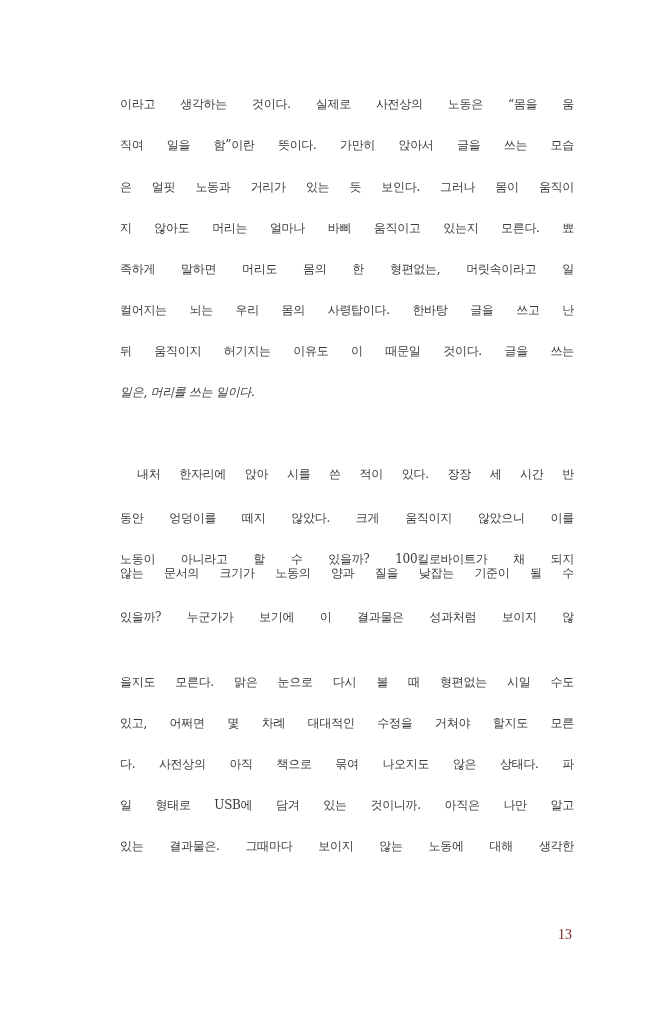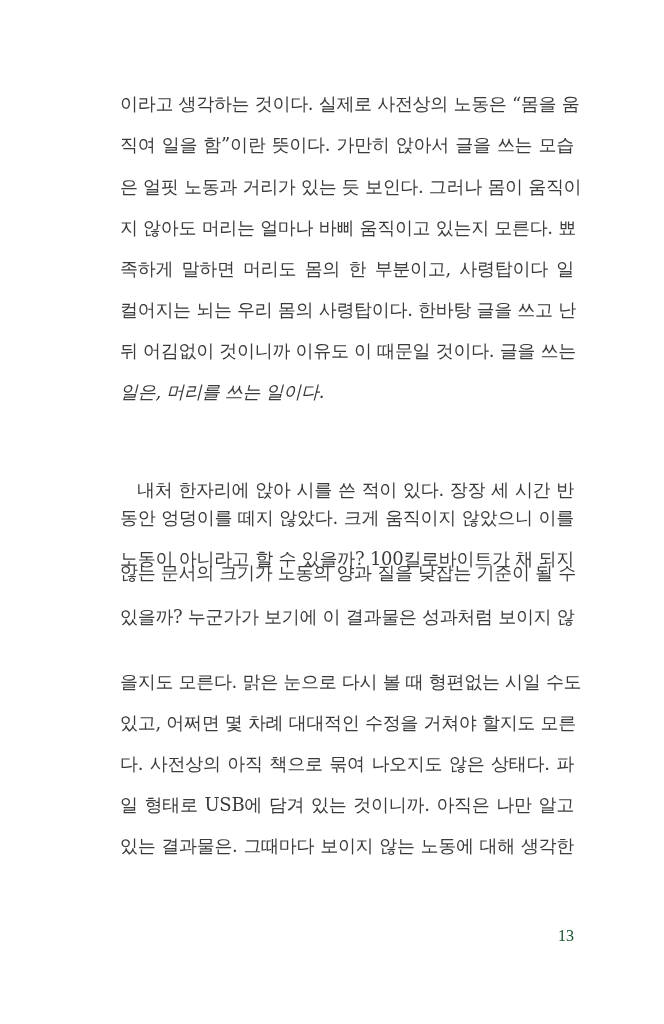"이라고 생각하는 것이다. 실제로 사전상의" .line { font-size: 18px -> 12px }
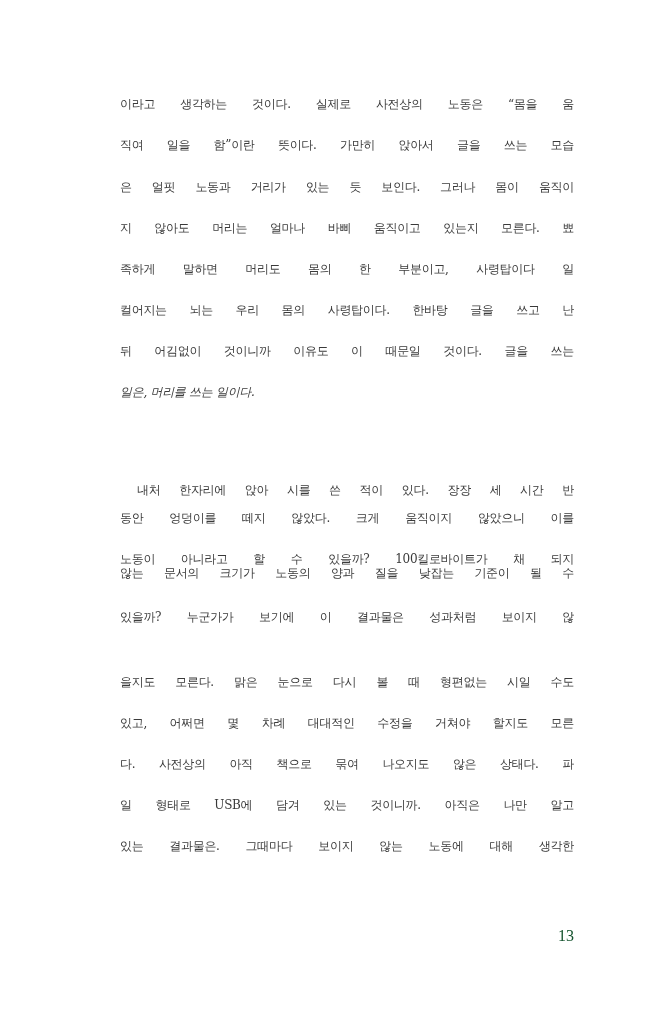"족하게 말하면 머리도 몸의 한" div.line { text: 부분이고, 사령탑이다 -> 형편없는, 머릿속이라고 }
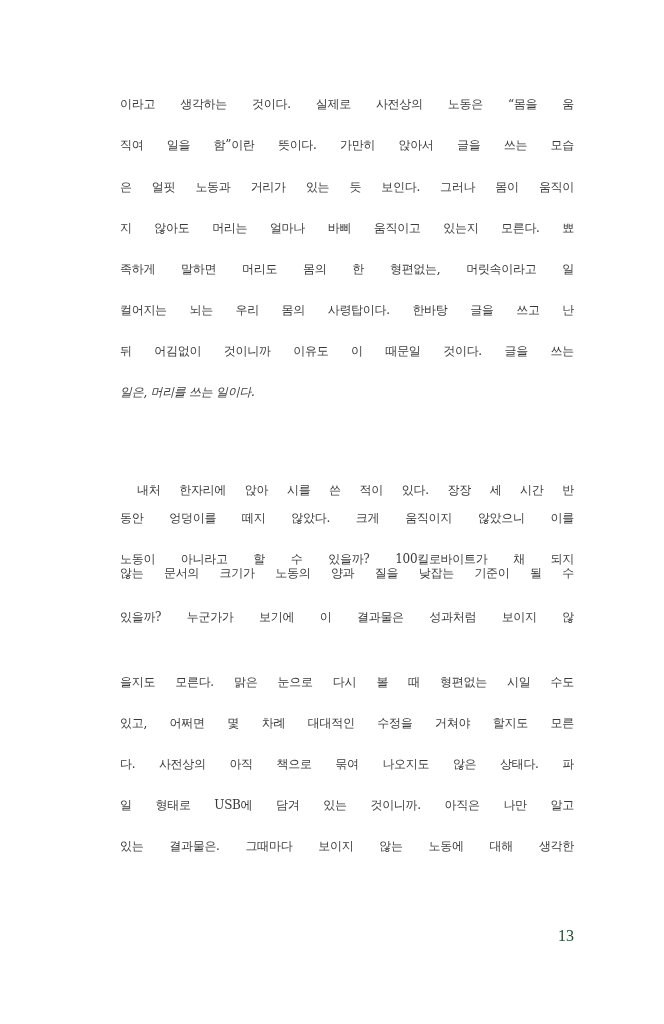"뒤 어김없이 것이니까 이유도 이" div.line { text: 어김없이 것이니까 -> 움직이지 허기지는 }
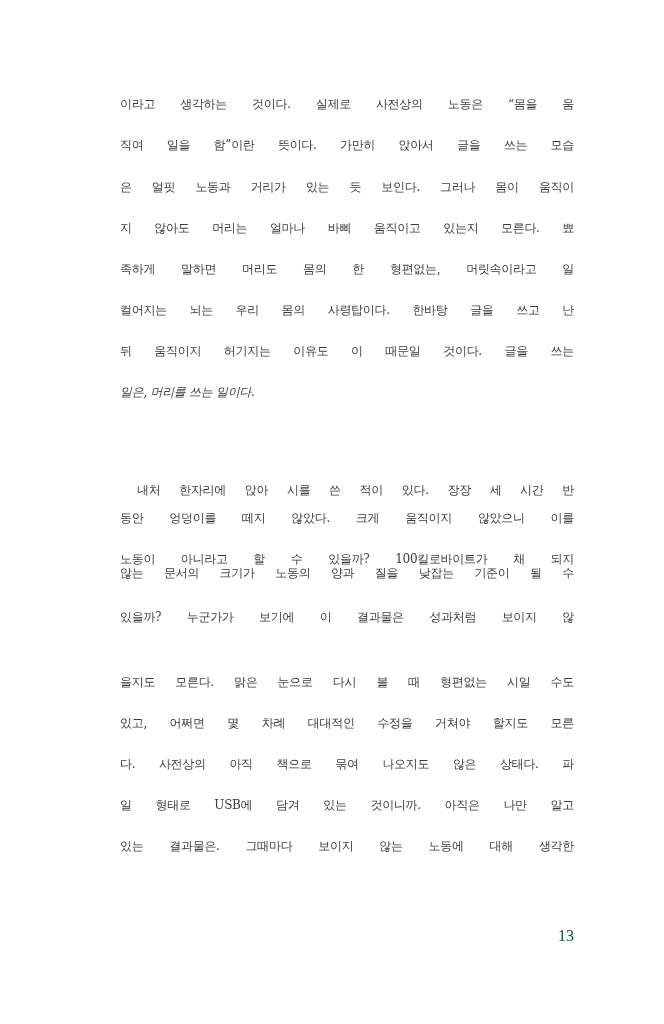"내처 한자리에 앉아 시를 쓴" div.line { top: 478px -> 462px }
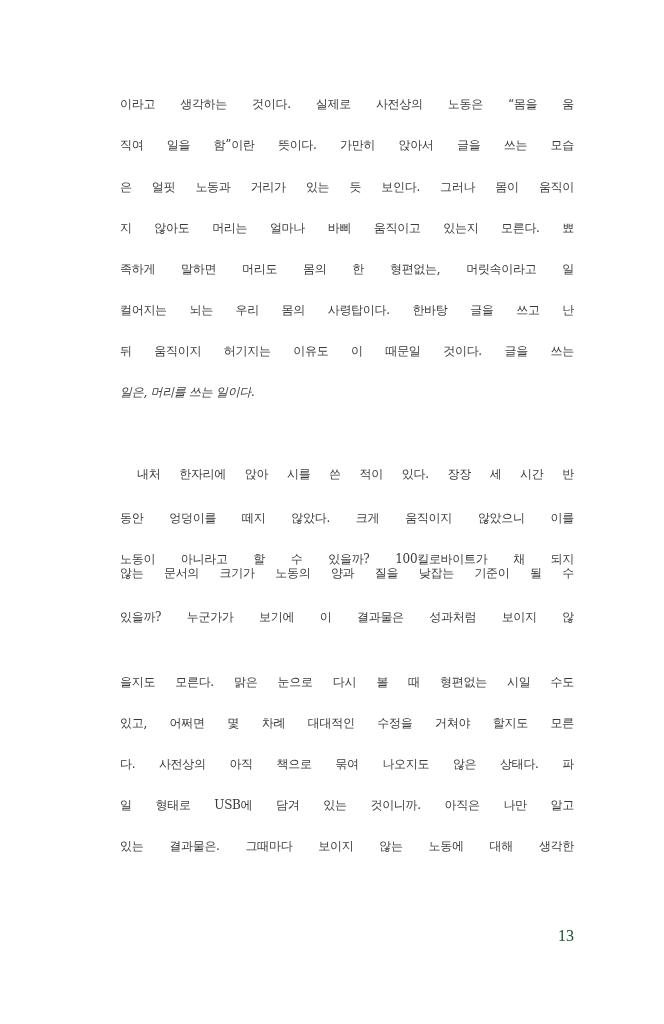"13" .page-number { color: #14532d -> #7f1d1d; font-size: 16px -> 14px }
